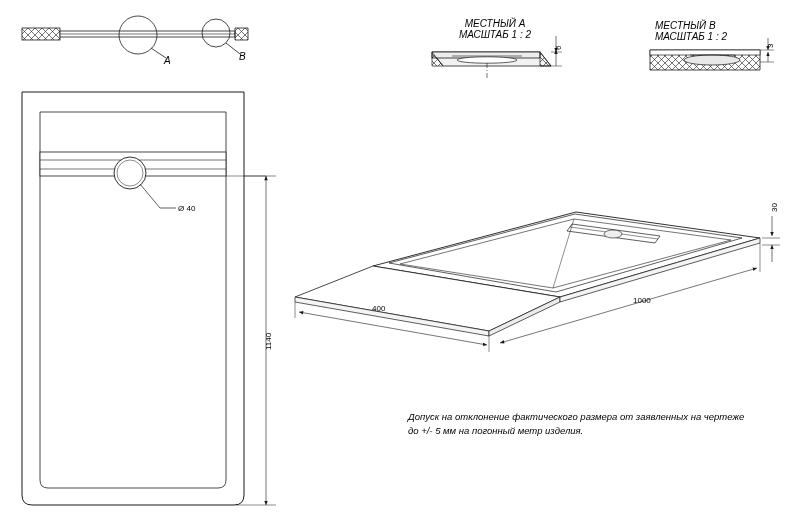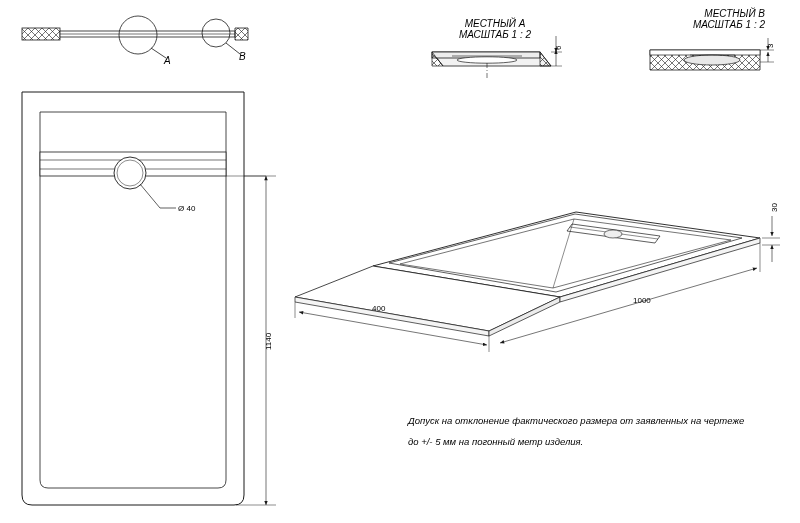"МЕСТНЫЙ В" div.lbl { text-align: right -> left; top: 8px -> 20px }
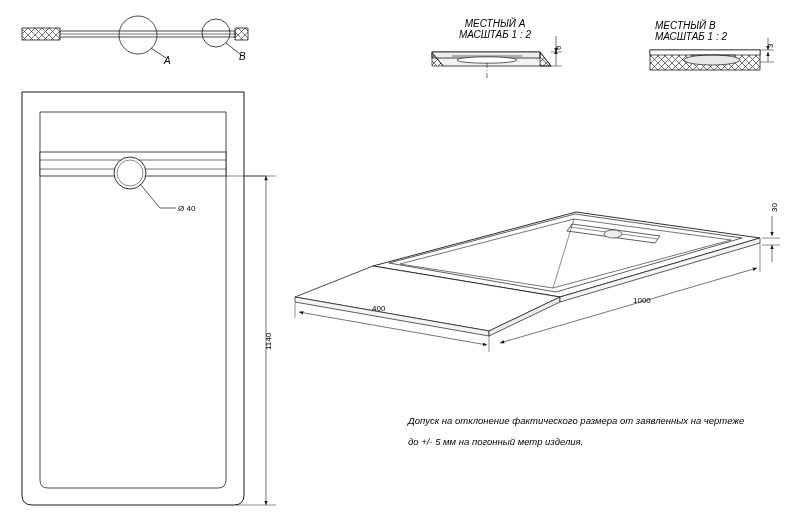"Допуск на отклонение фактического" .note { line-height: 21px -> 14px }
